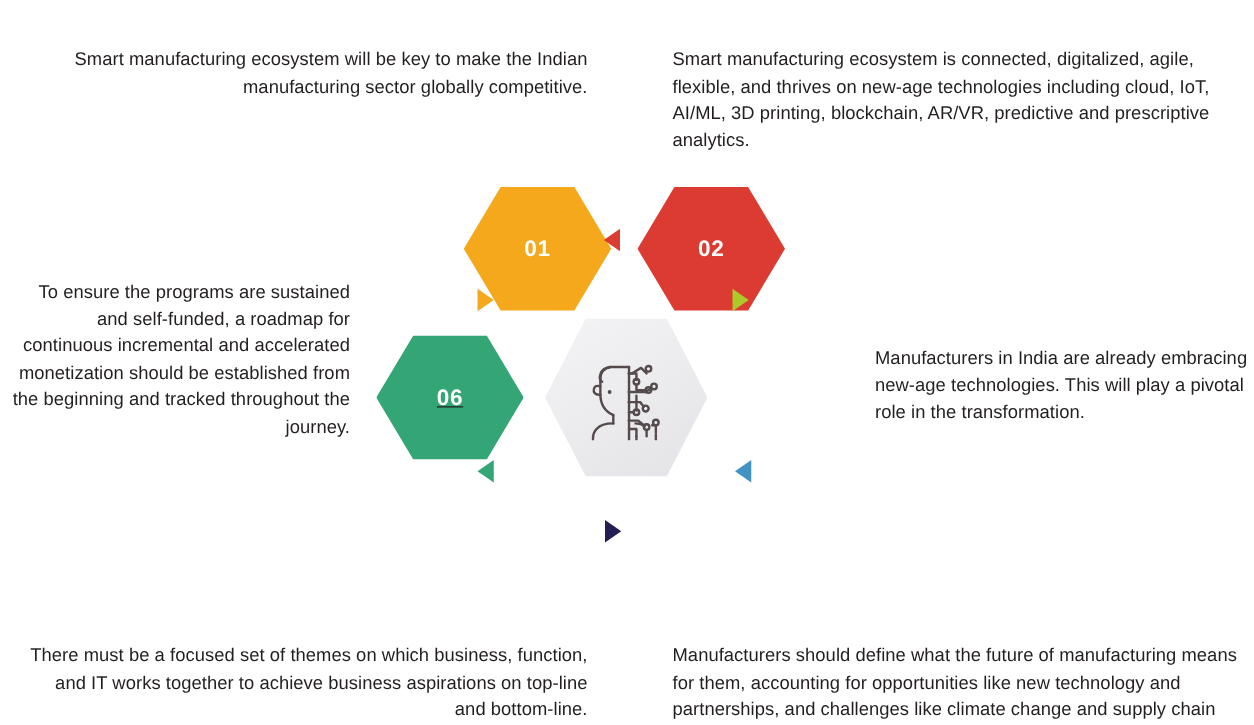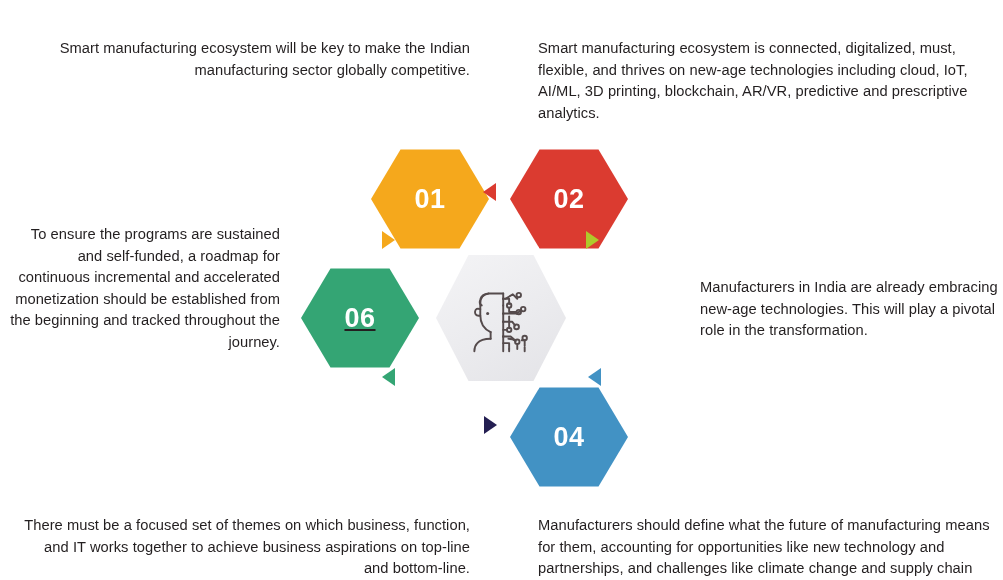"Smart manufacturing ecosystem is" div.txt { text: must -> agile }
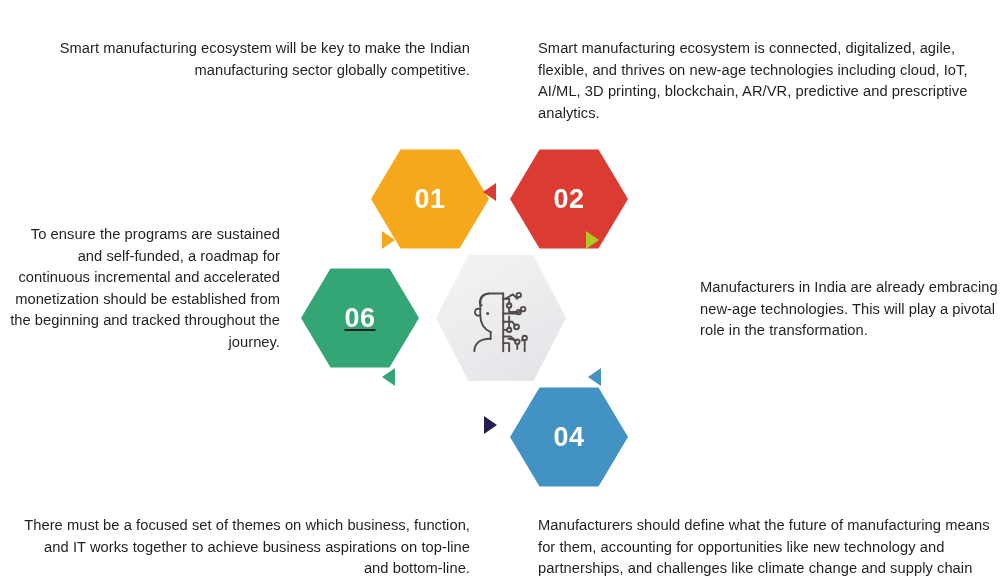"01" .hex .num { font-size: 27px -> 18px }
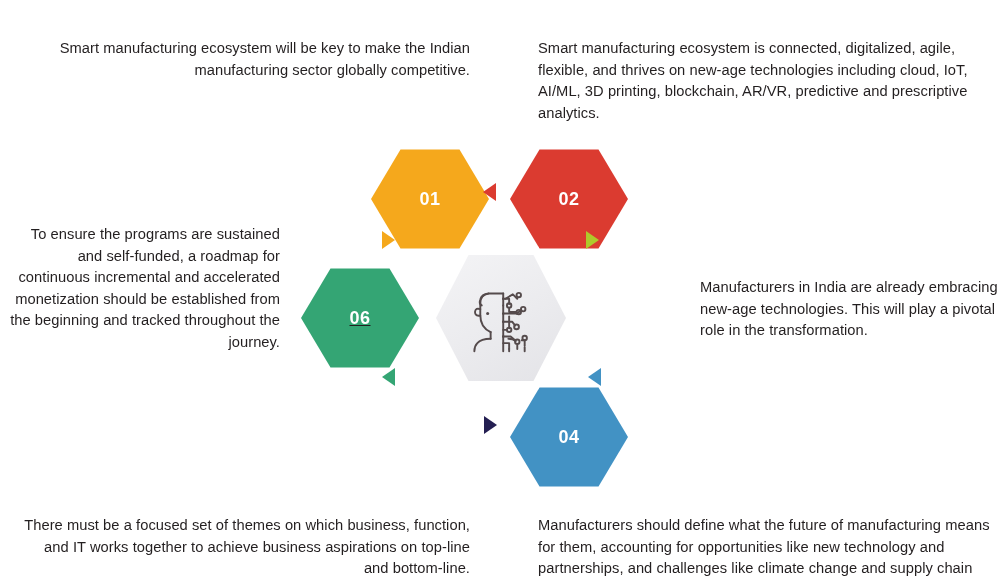"04" div.hex { html: <div> <span></span> <span>04</span> </div> -> none }
